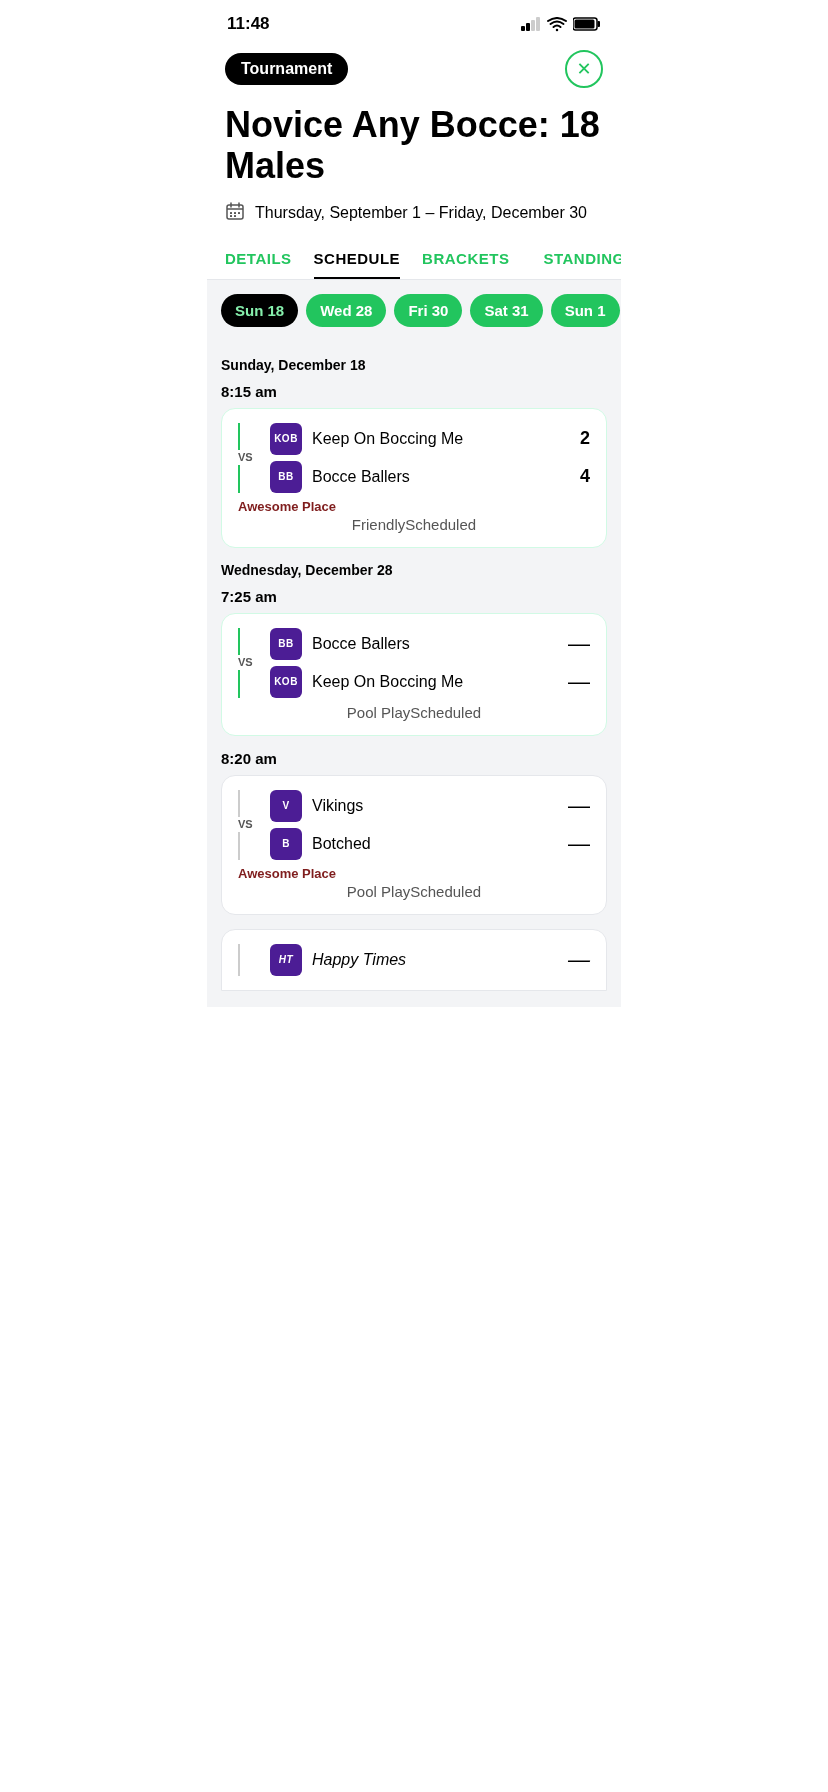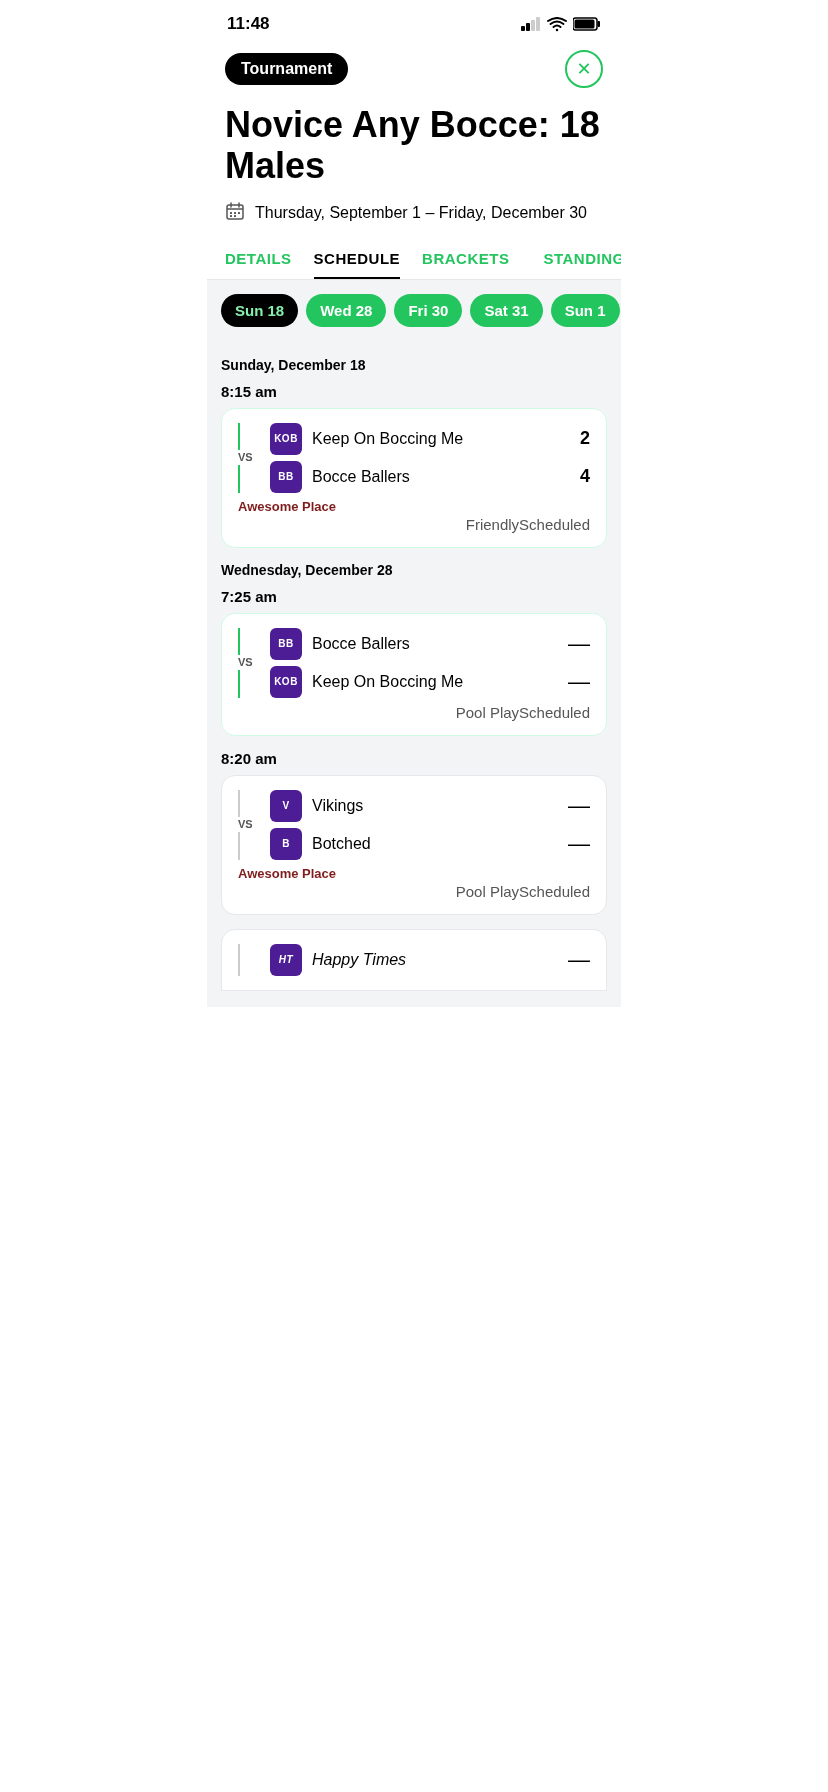"Friendly" .match-bottom { justify-content: flex-end -> center }
